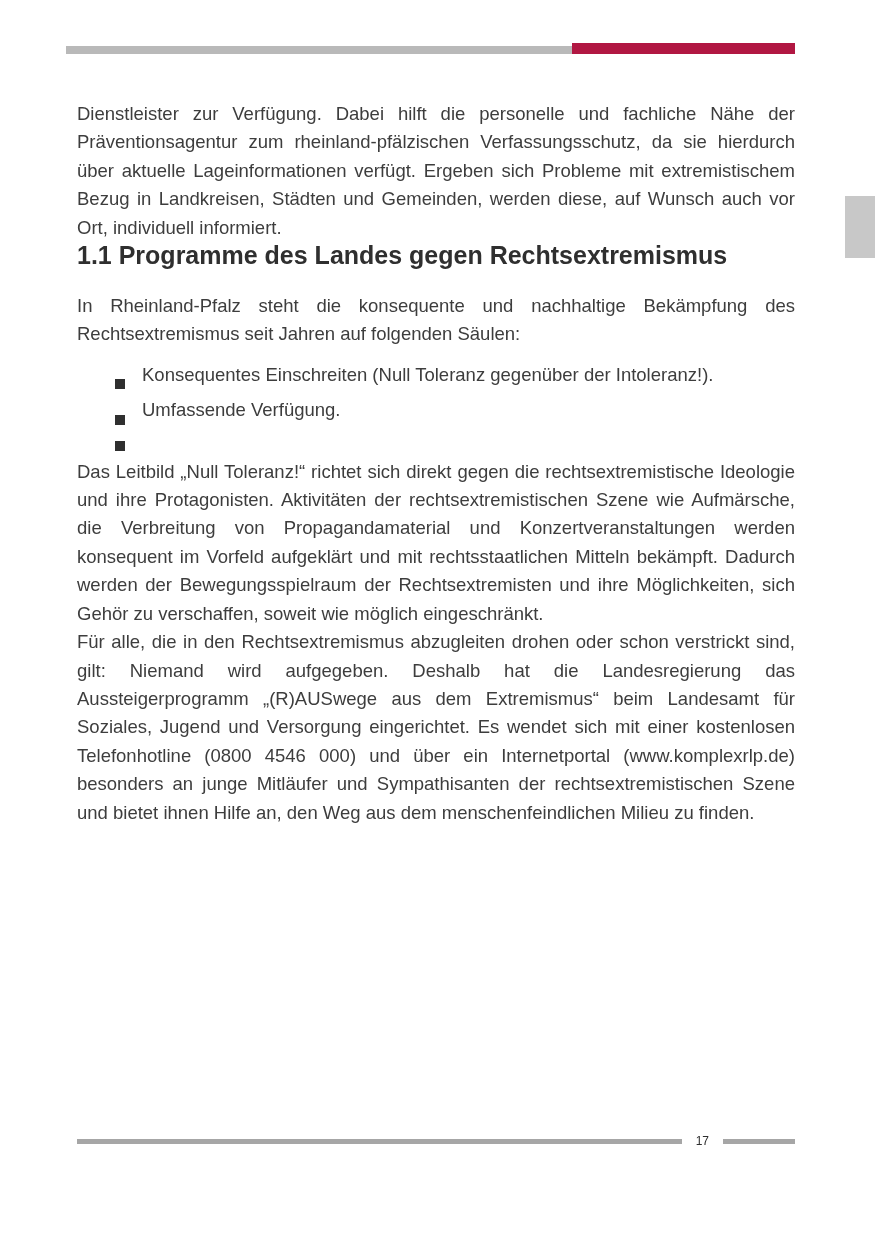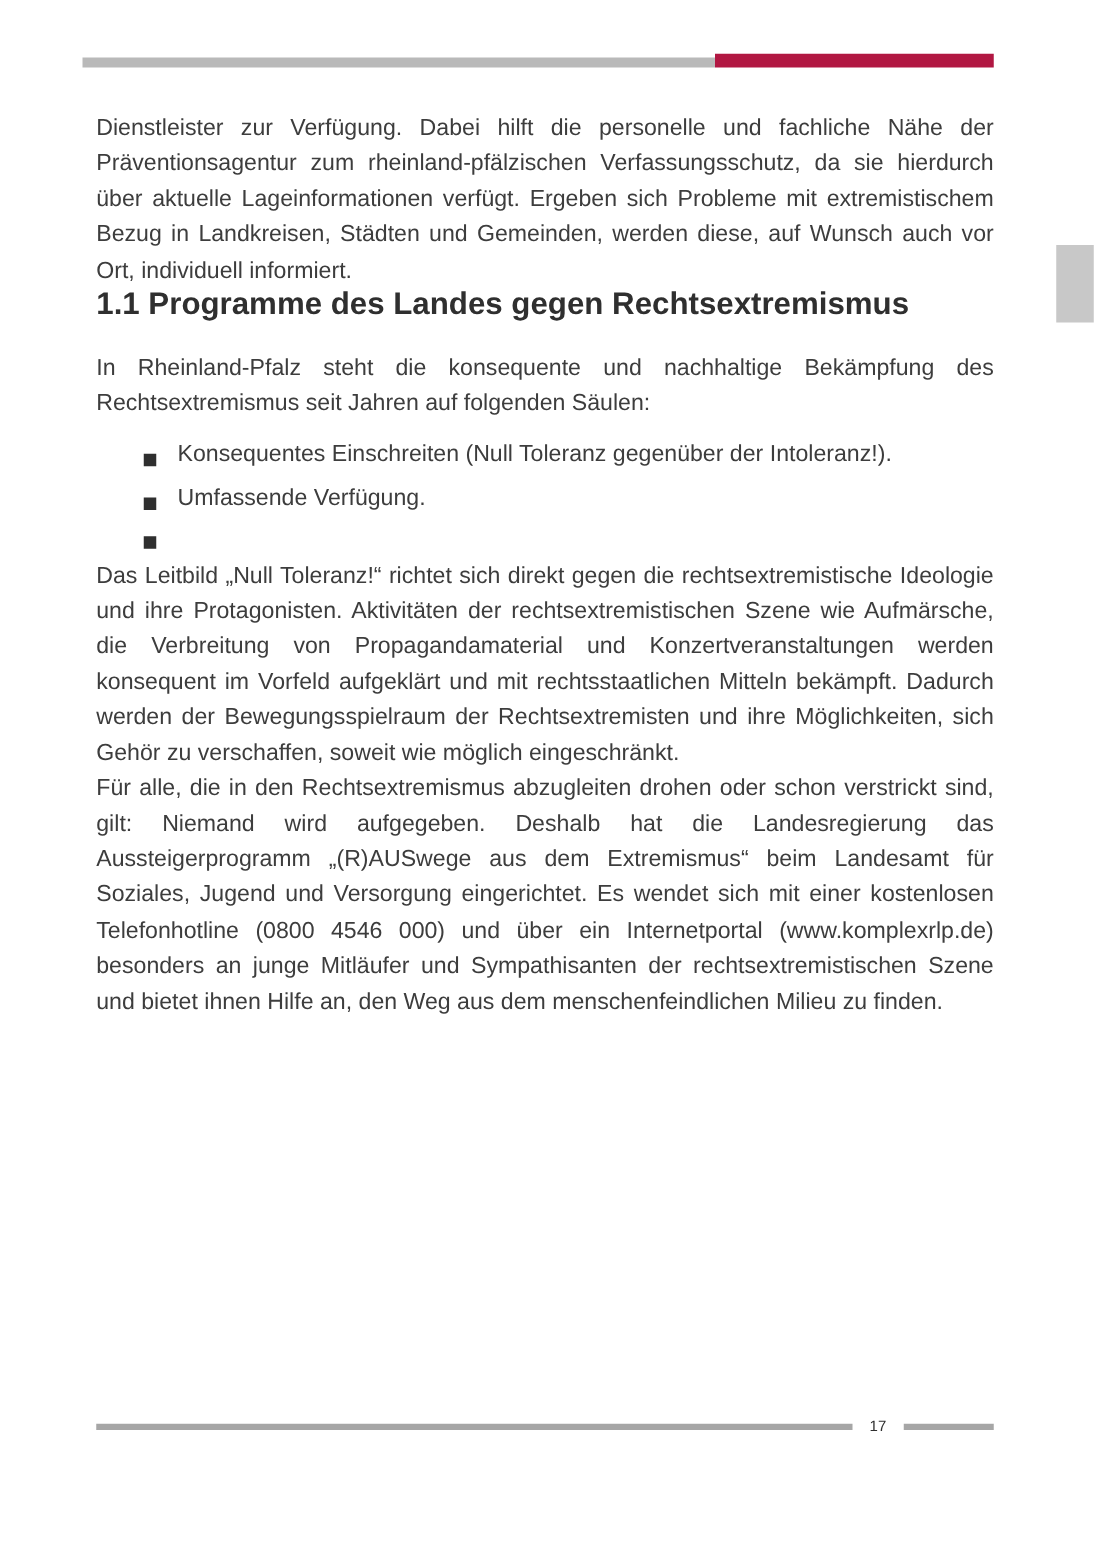"Dienstleister zur Verfügung. Dabei hilft" .content { top: 88px -> 100px }
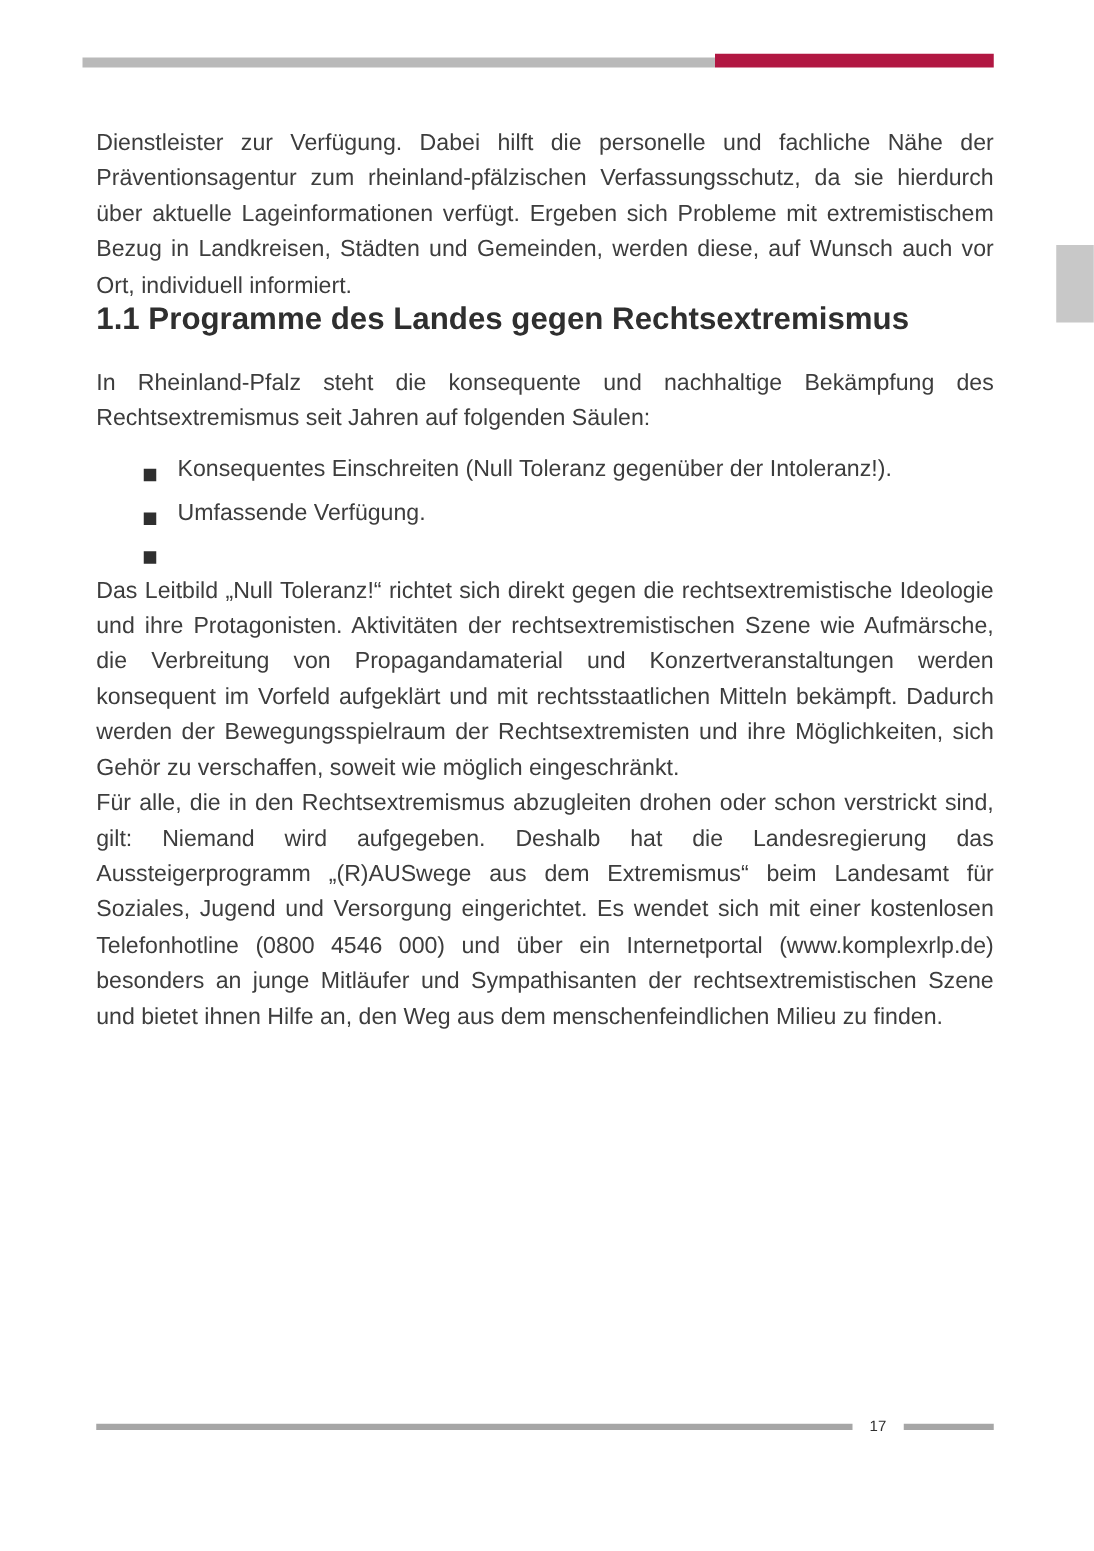"Konsequentes Einschreiten (Null Toleranz" ul.bullets li { align-items: center -> flex-end }
